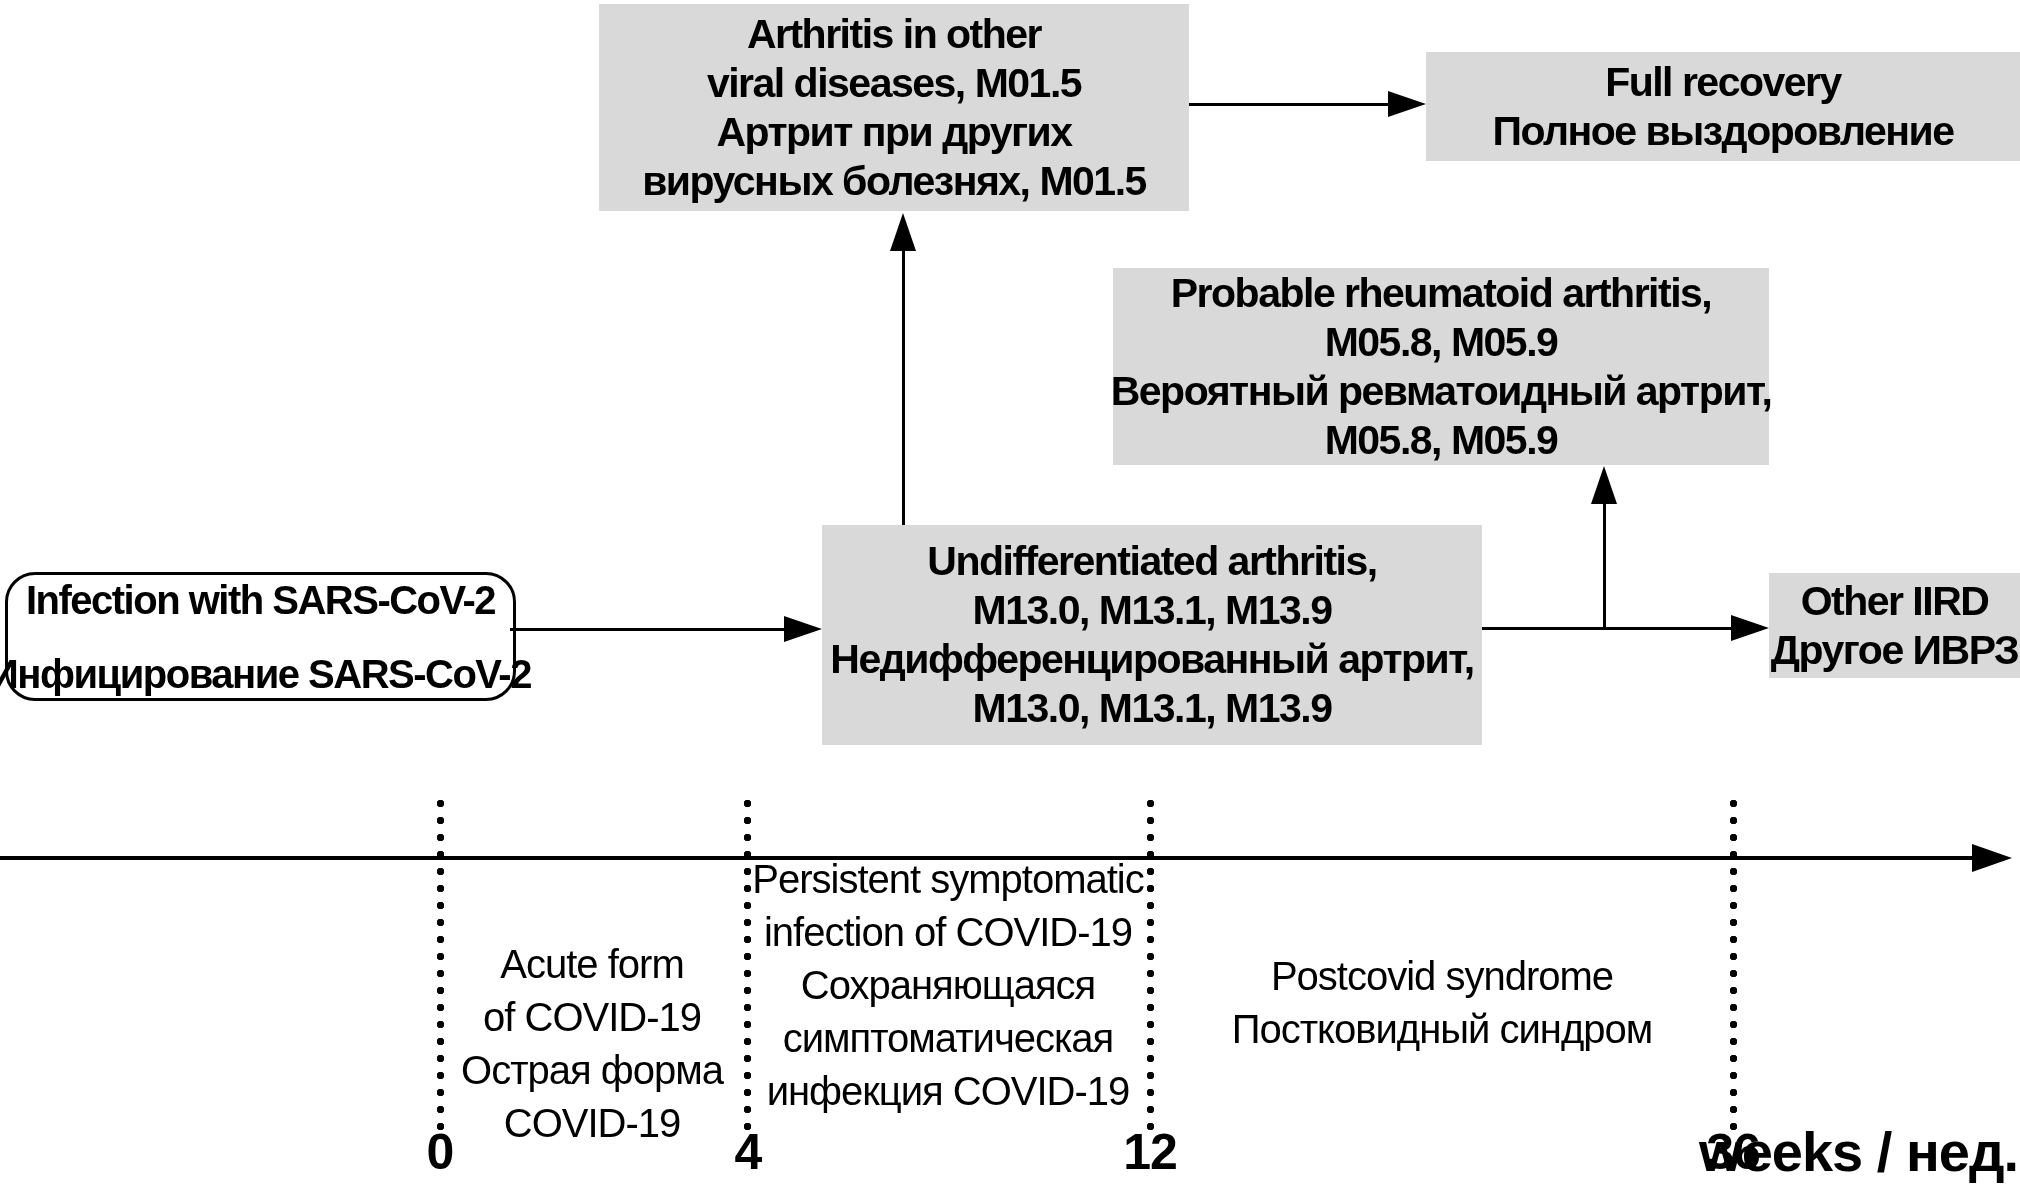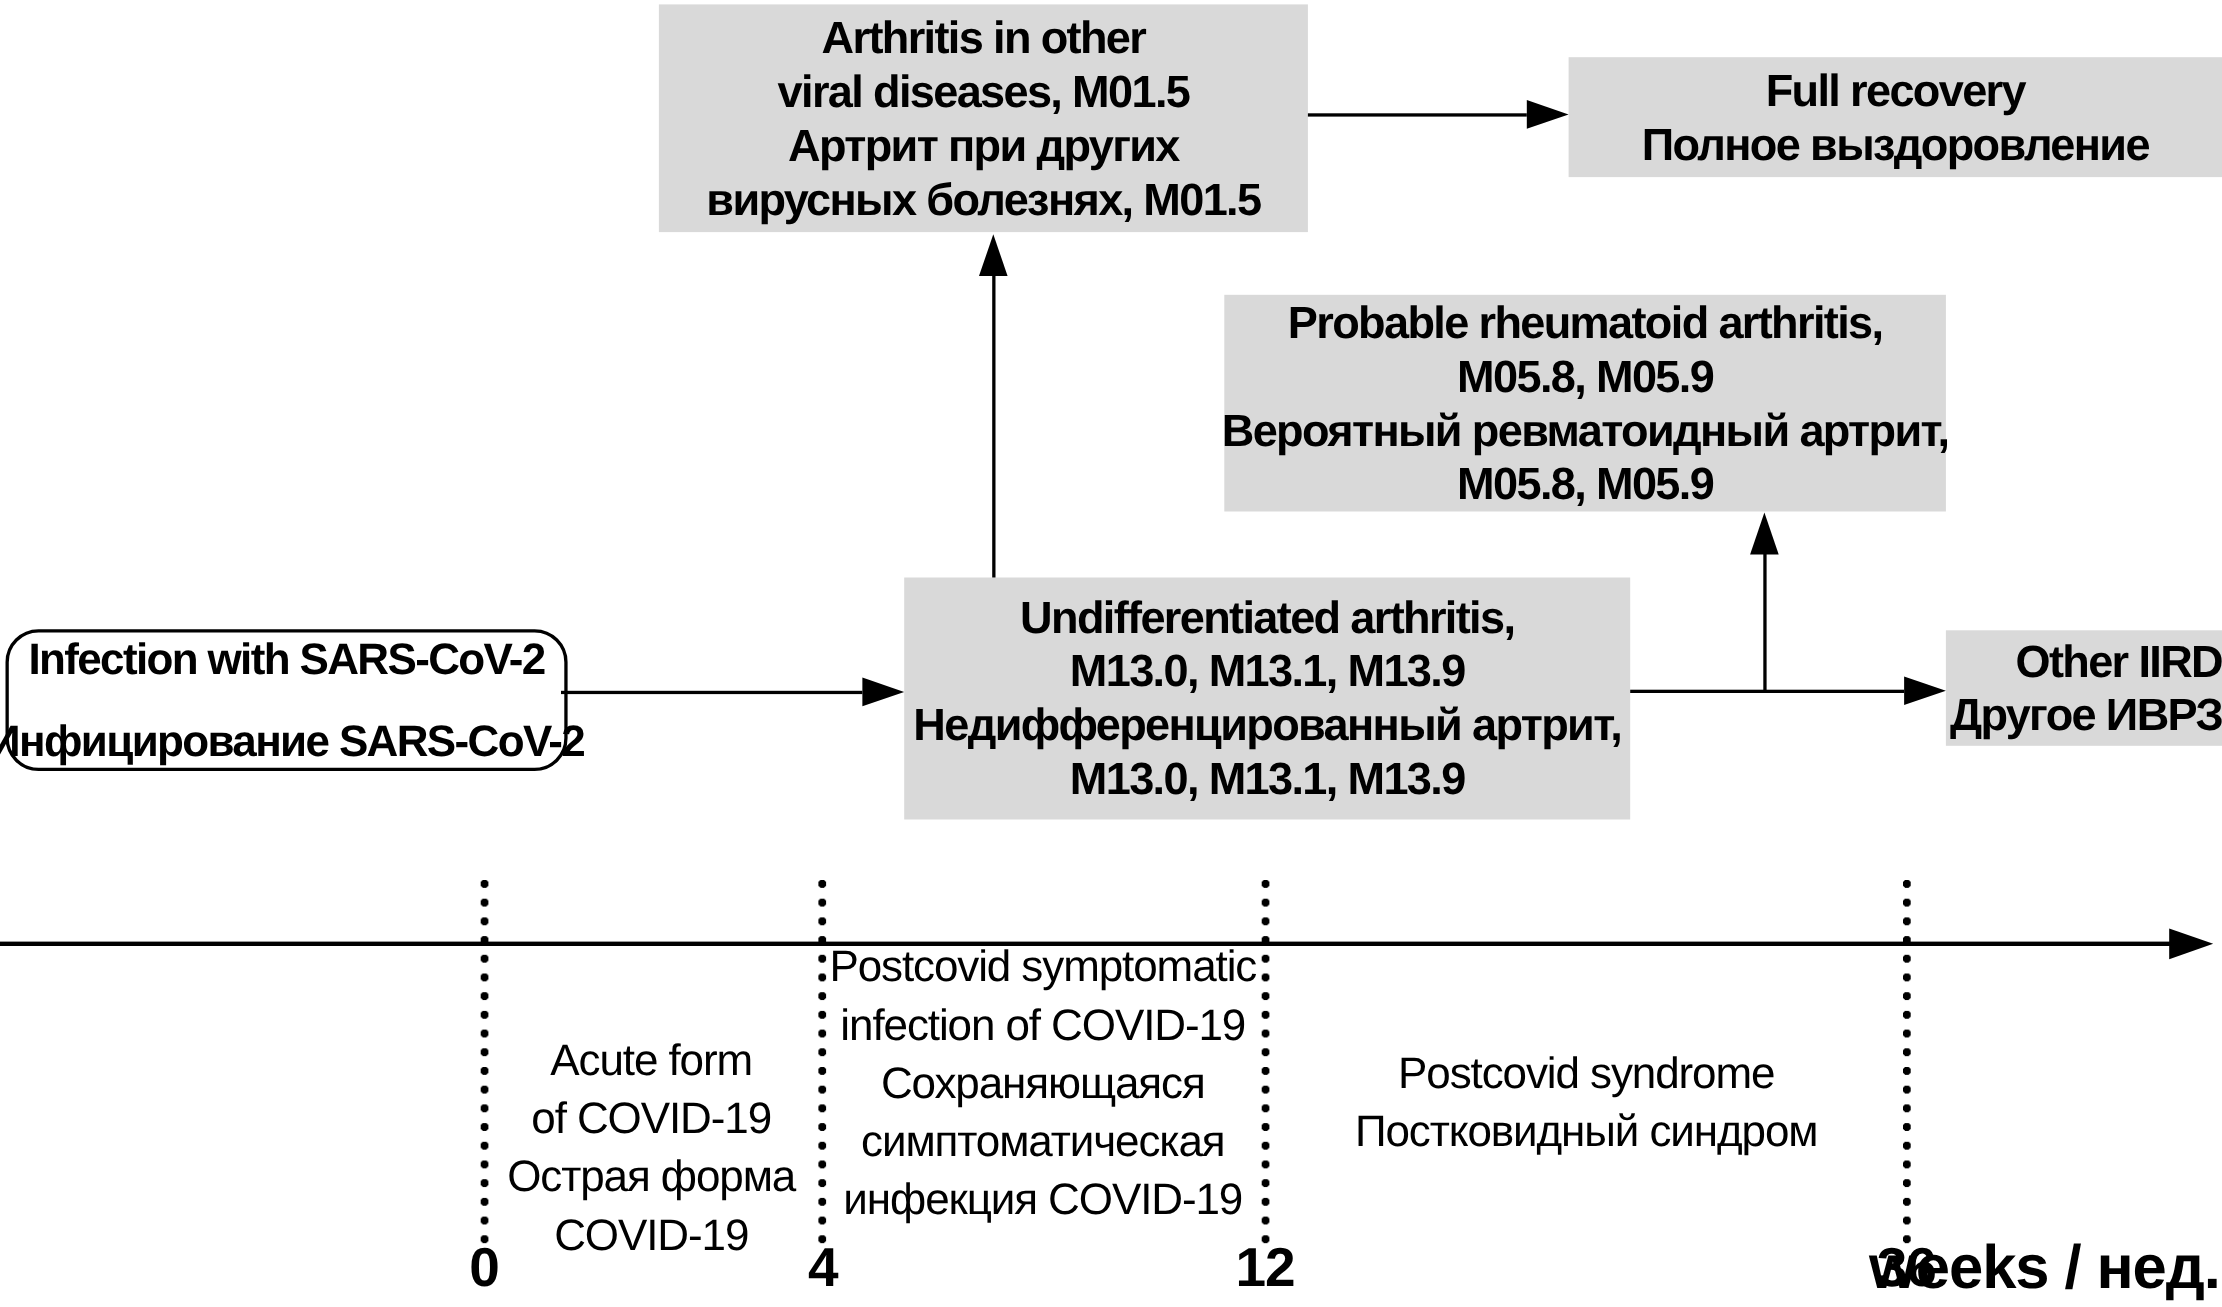"Other IIRD" div.box { align-items: flex-end -> none }
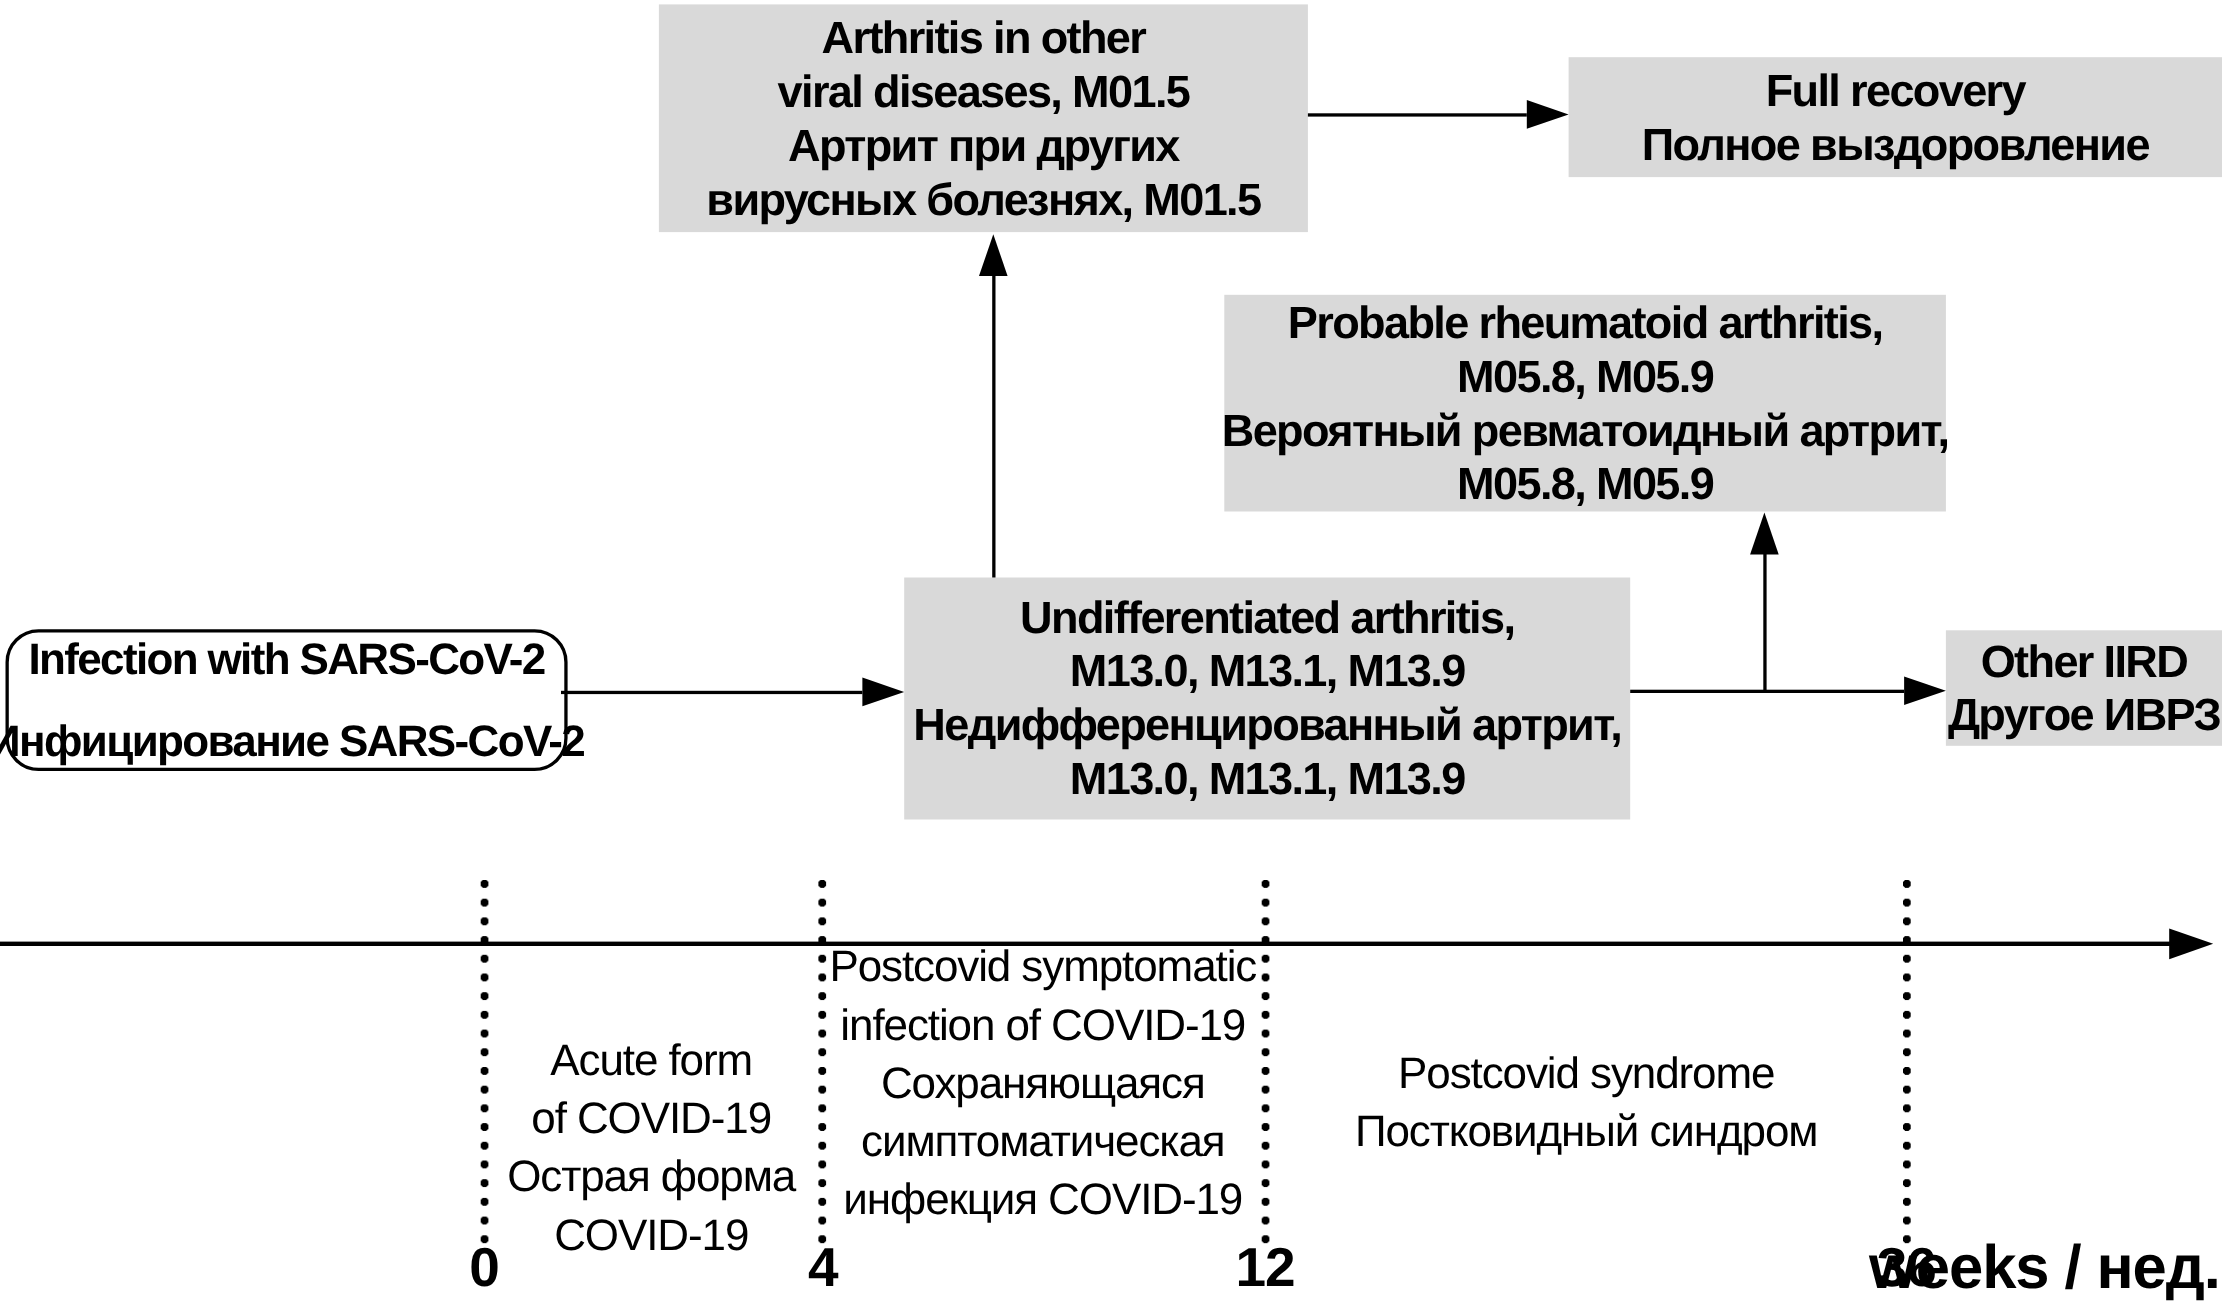"Postcovid symptomatic" div { text: Postcovid -> Persistent }
